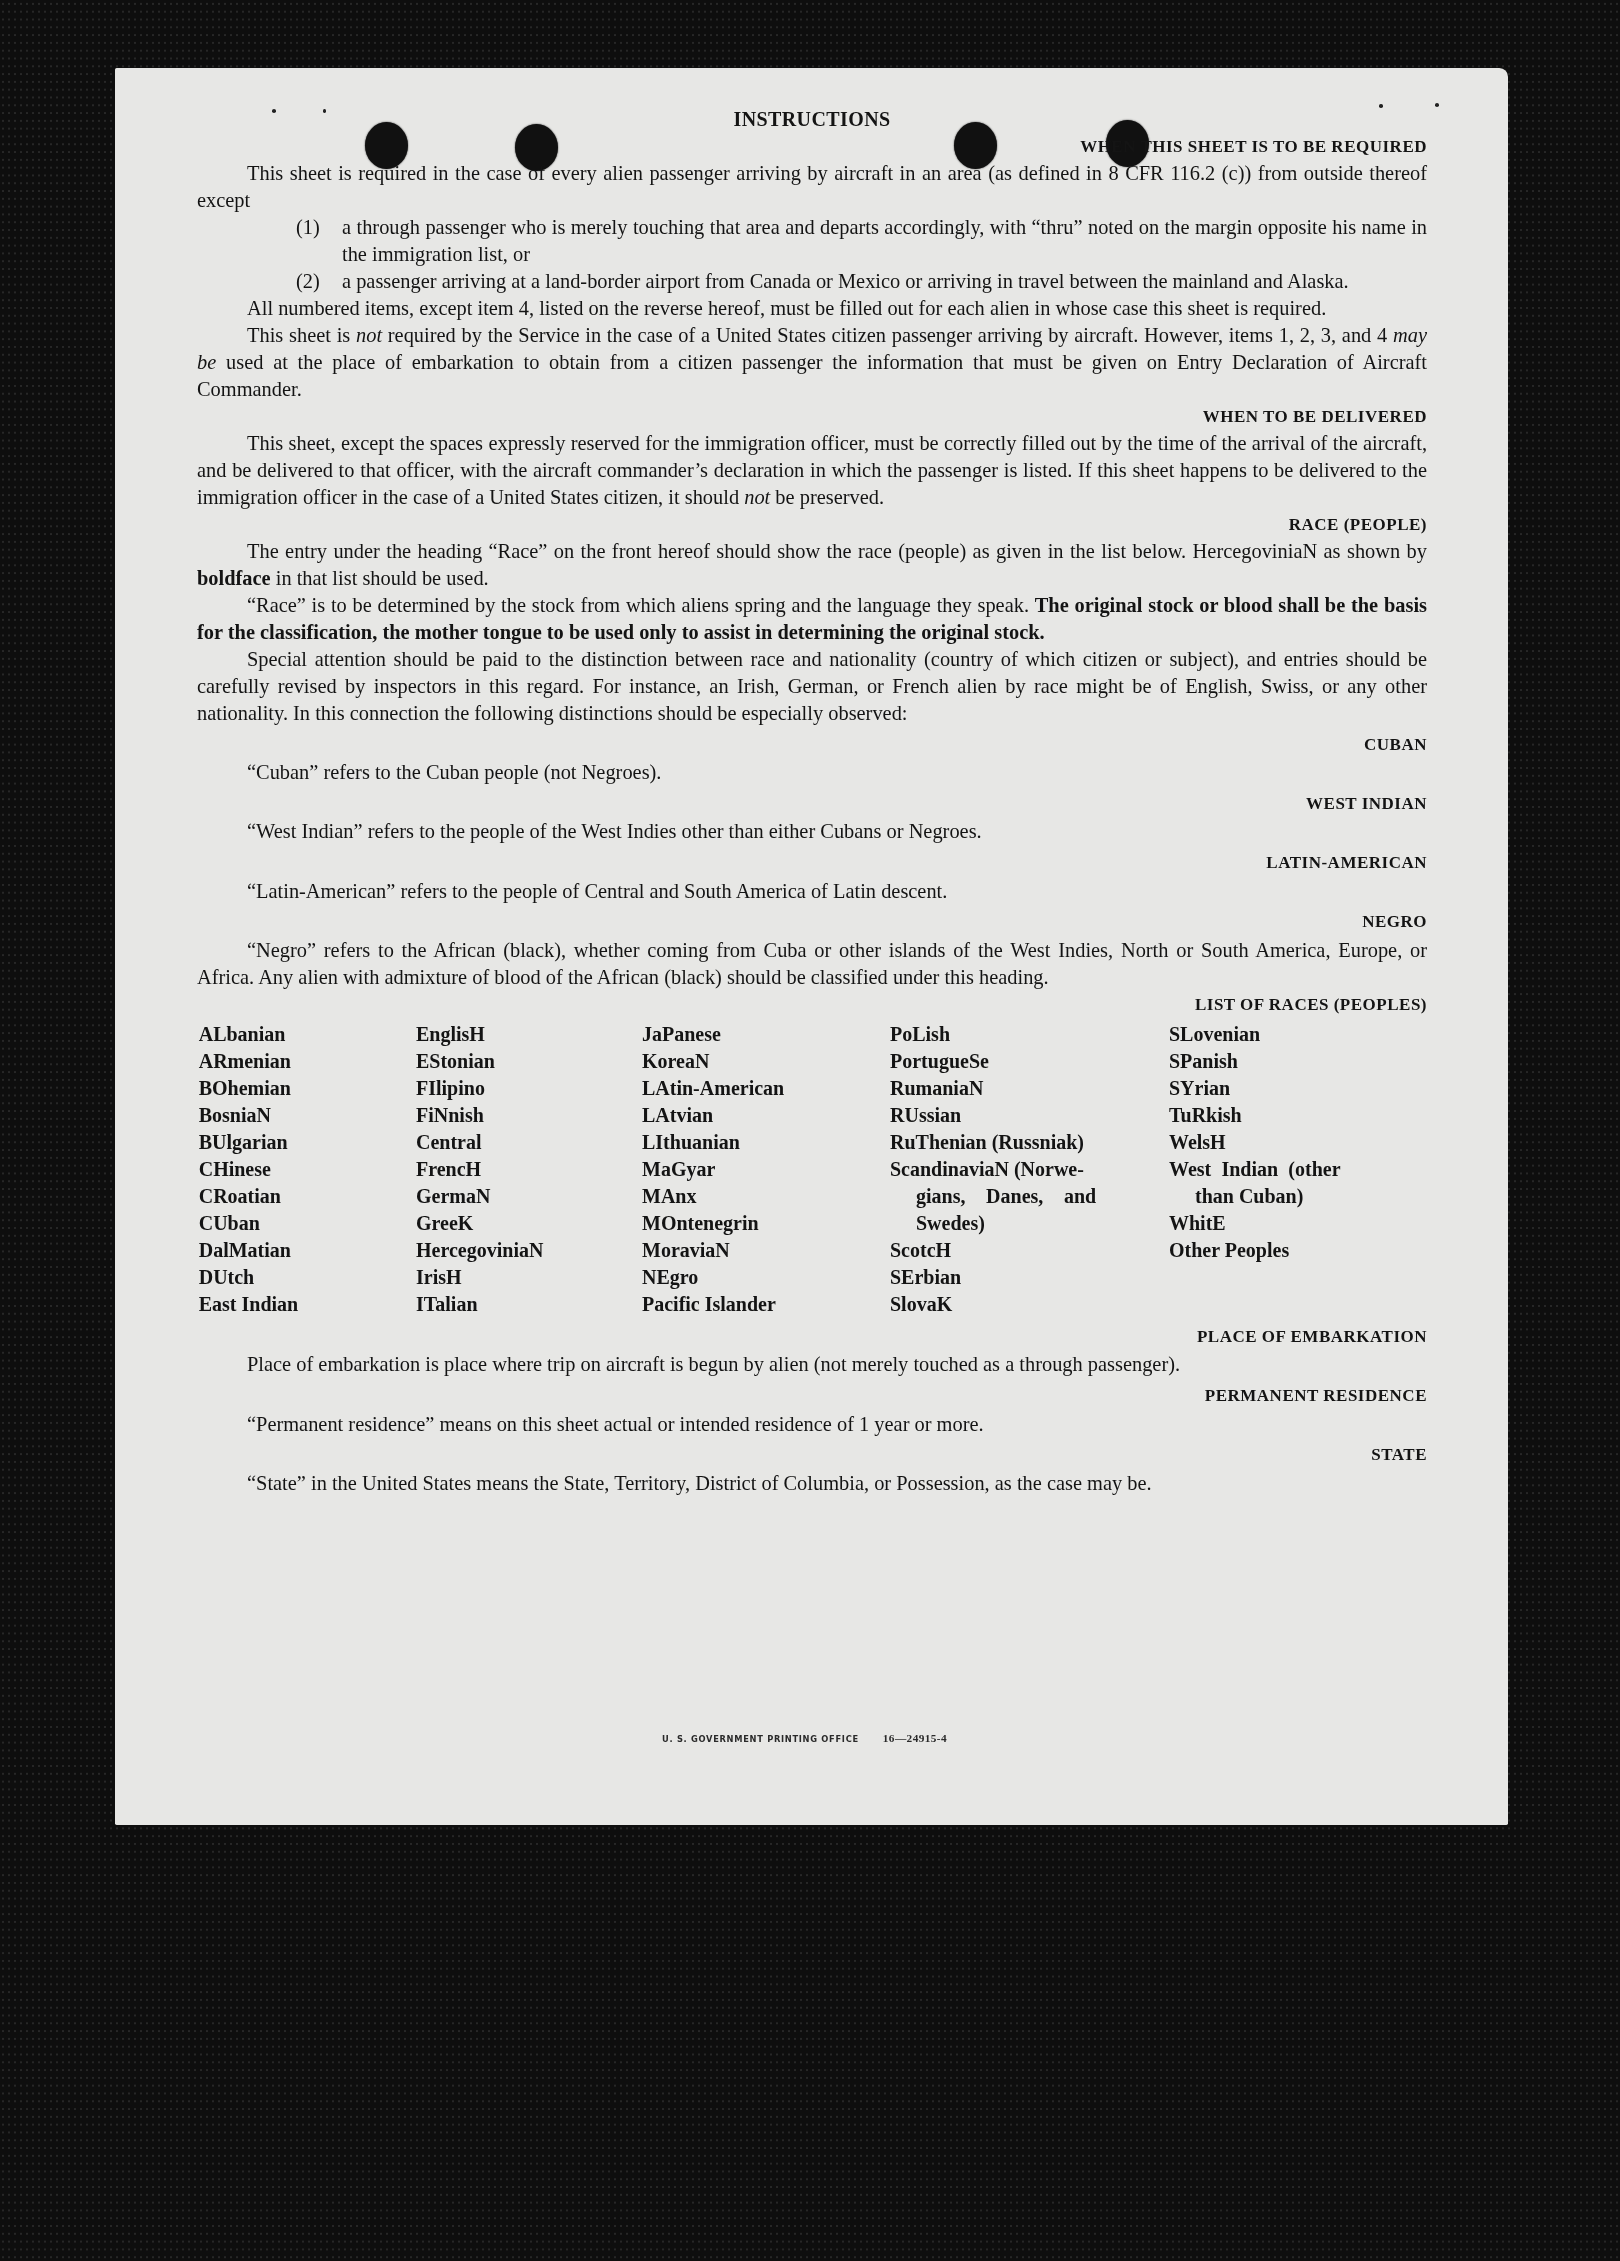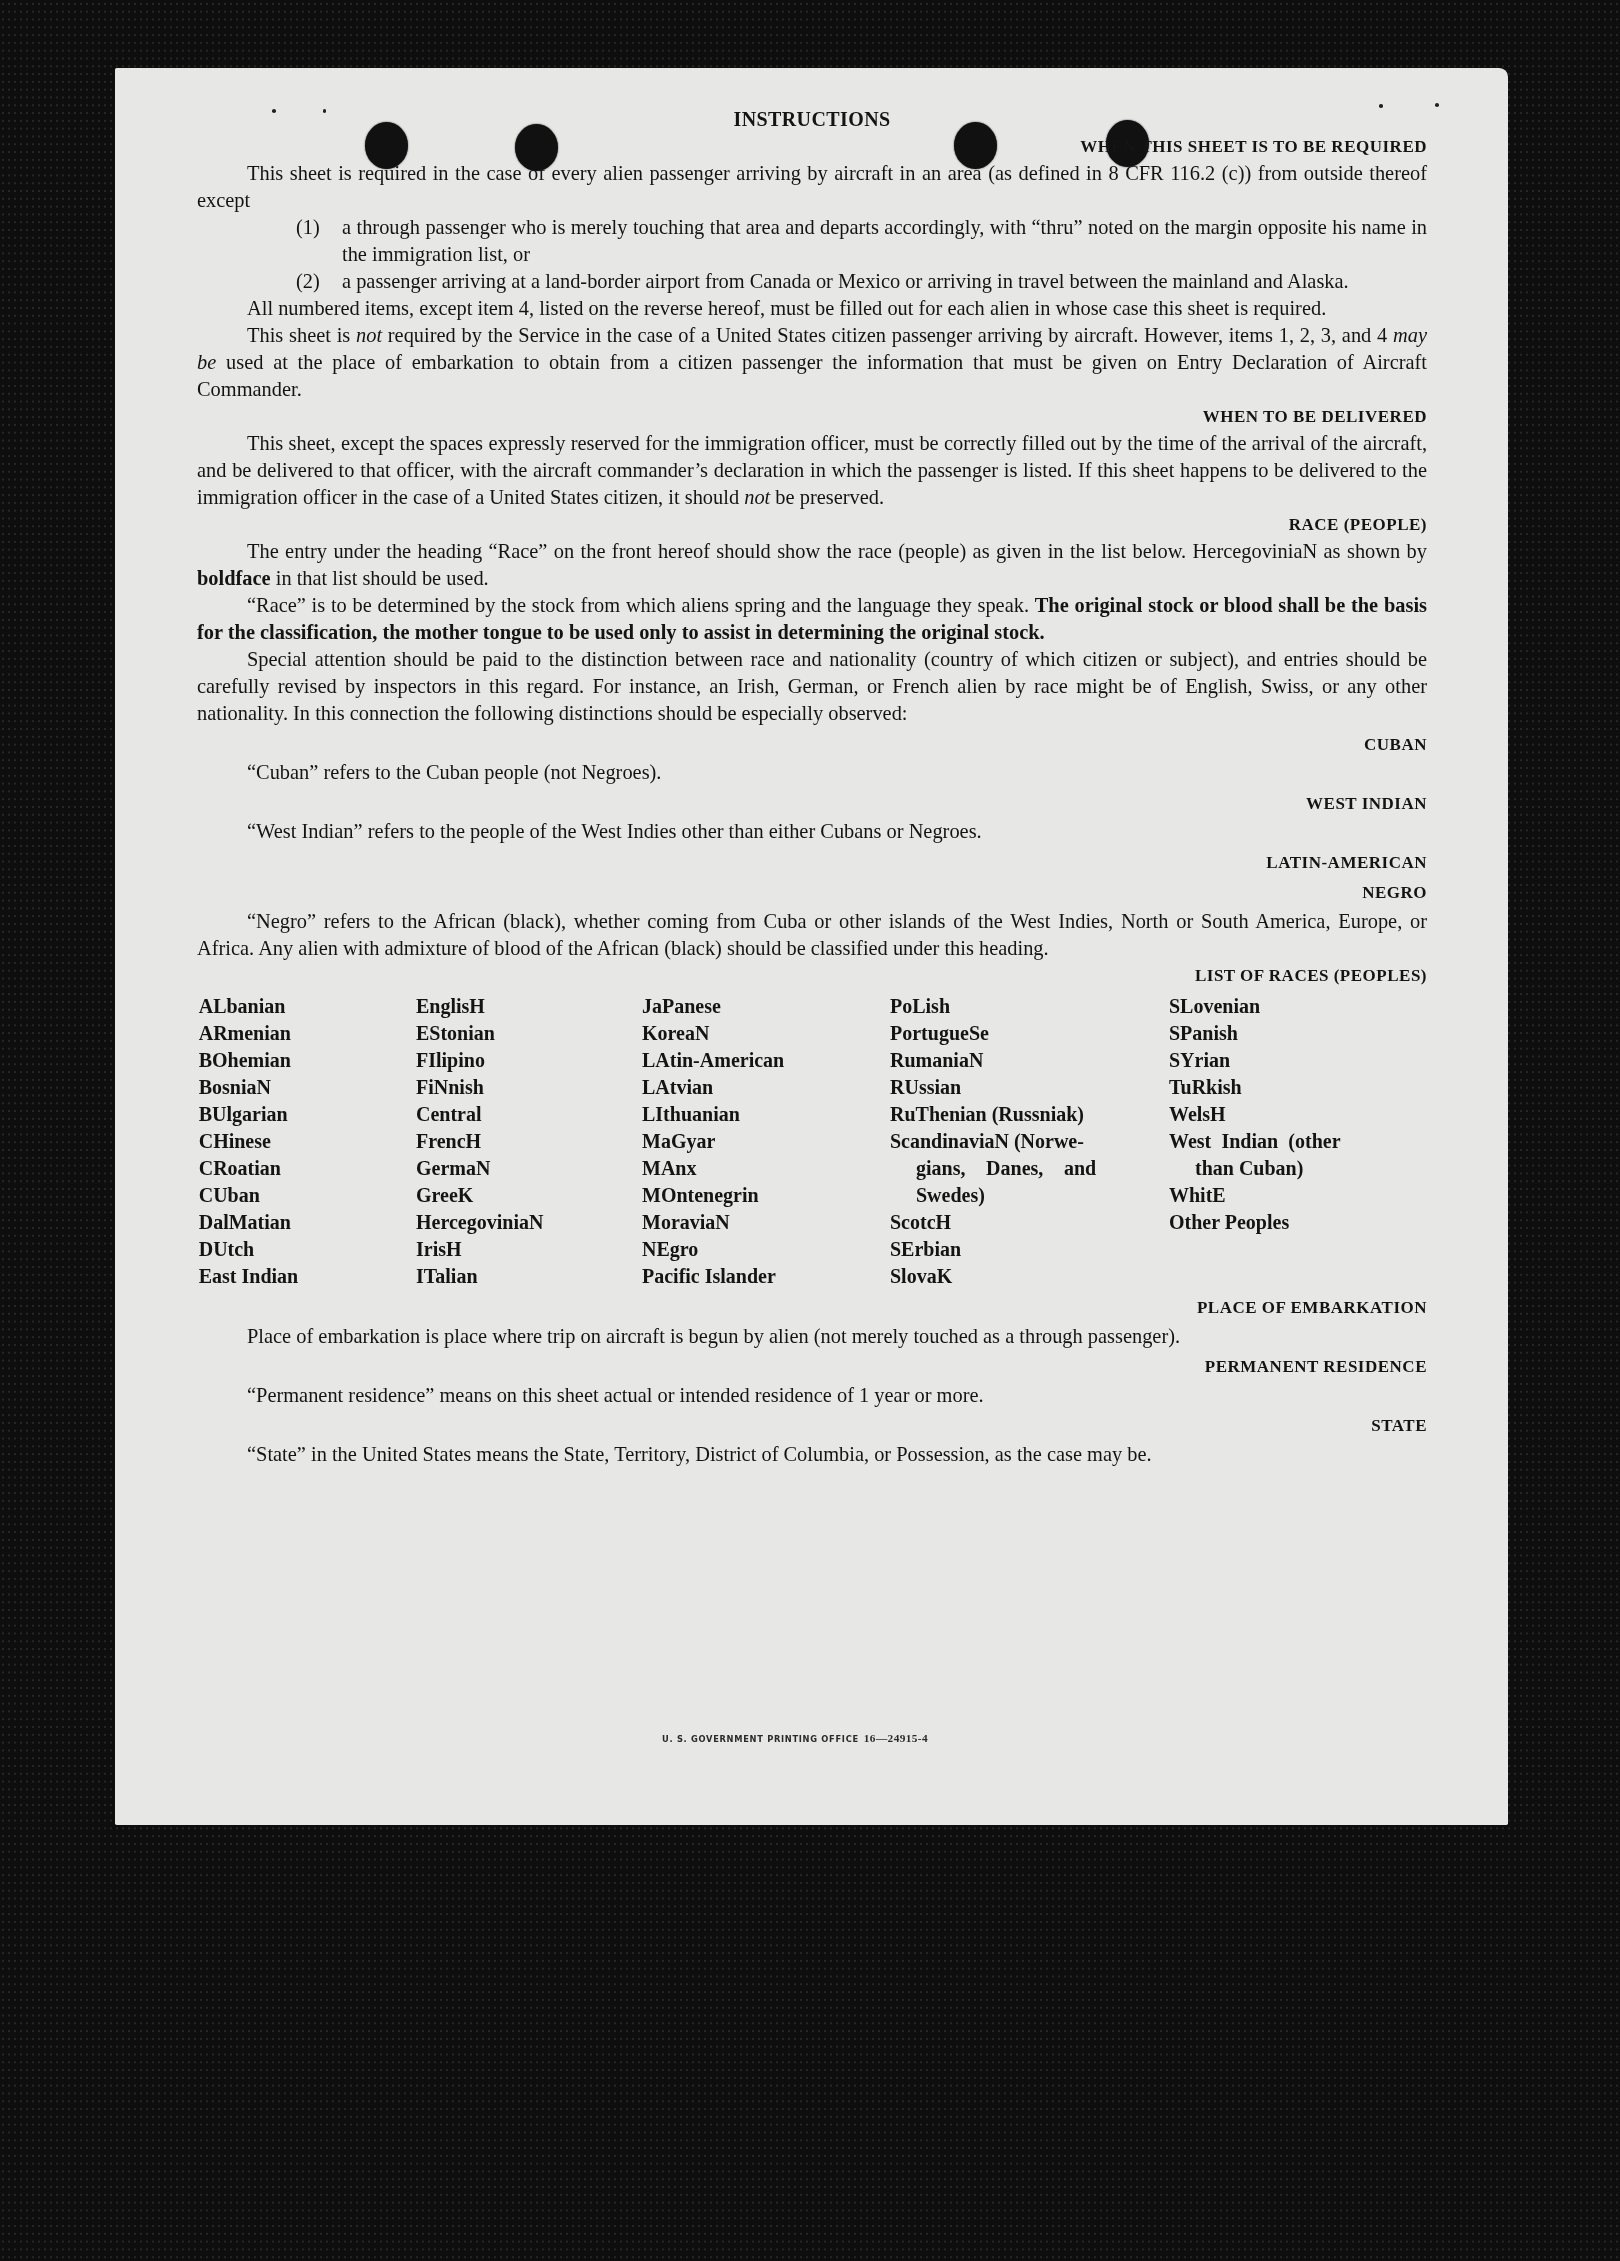"“Latin-American” refers to the people" p { html: none -> <p>“Latin-American” refers to the people of Central and South America of Latin descent.</p> }
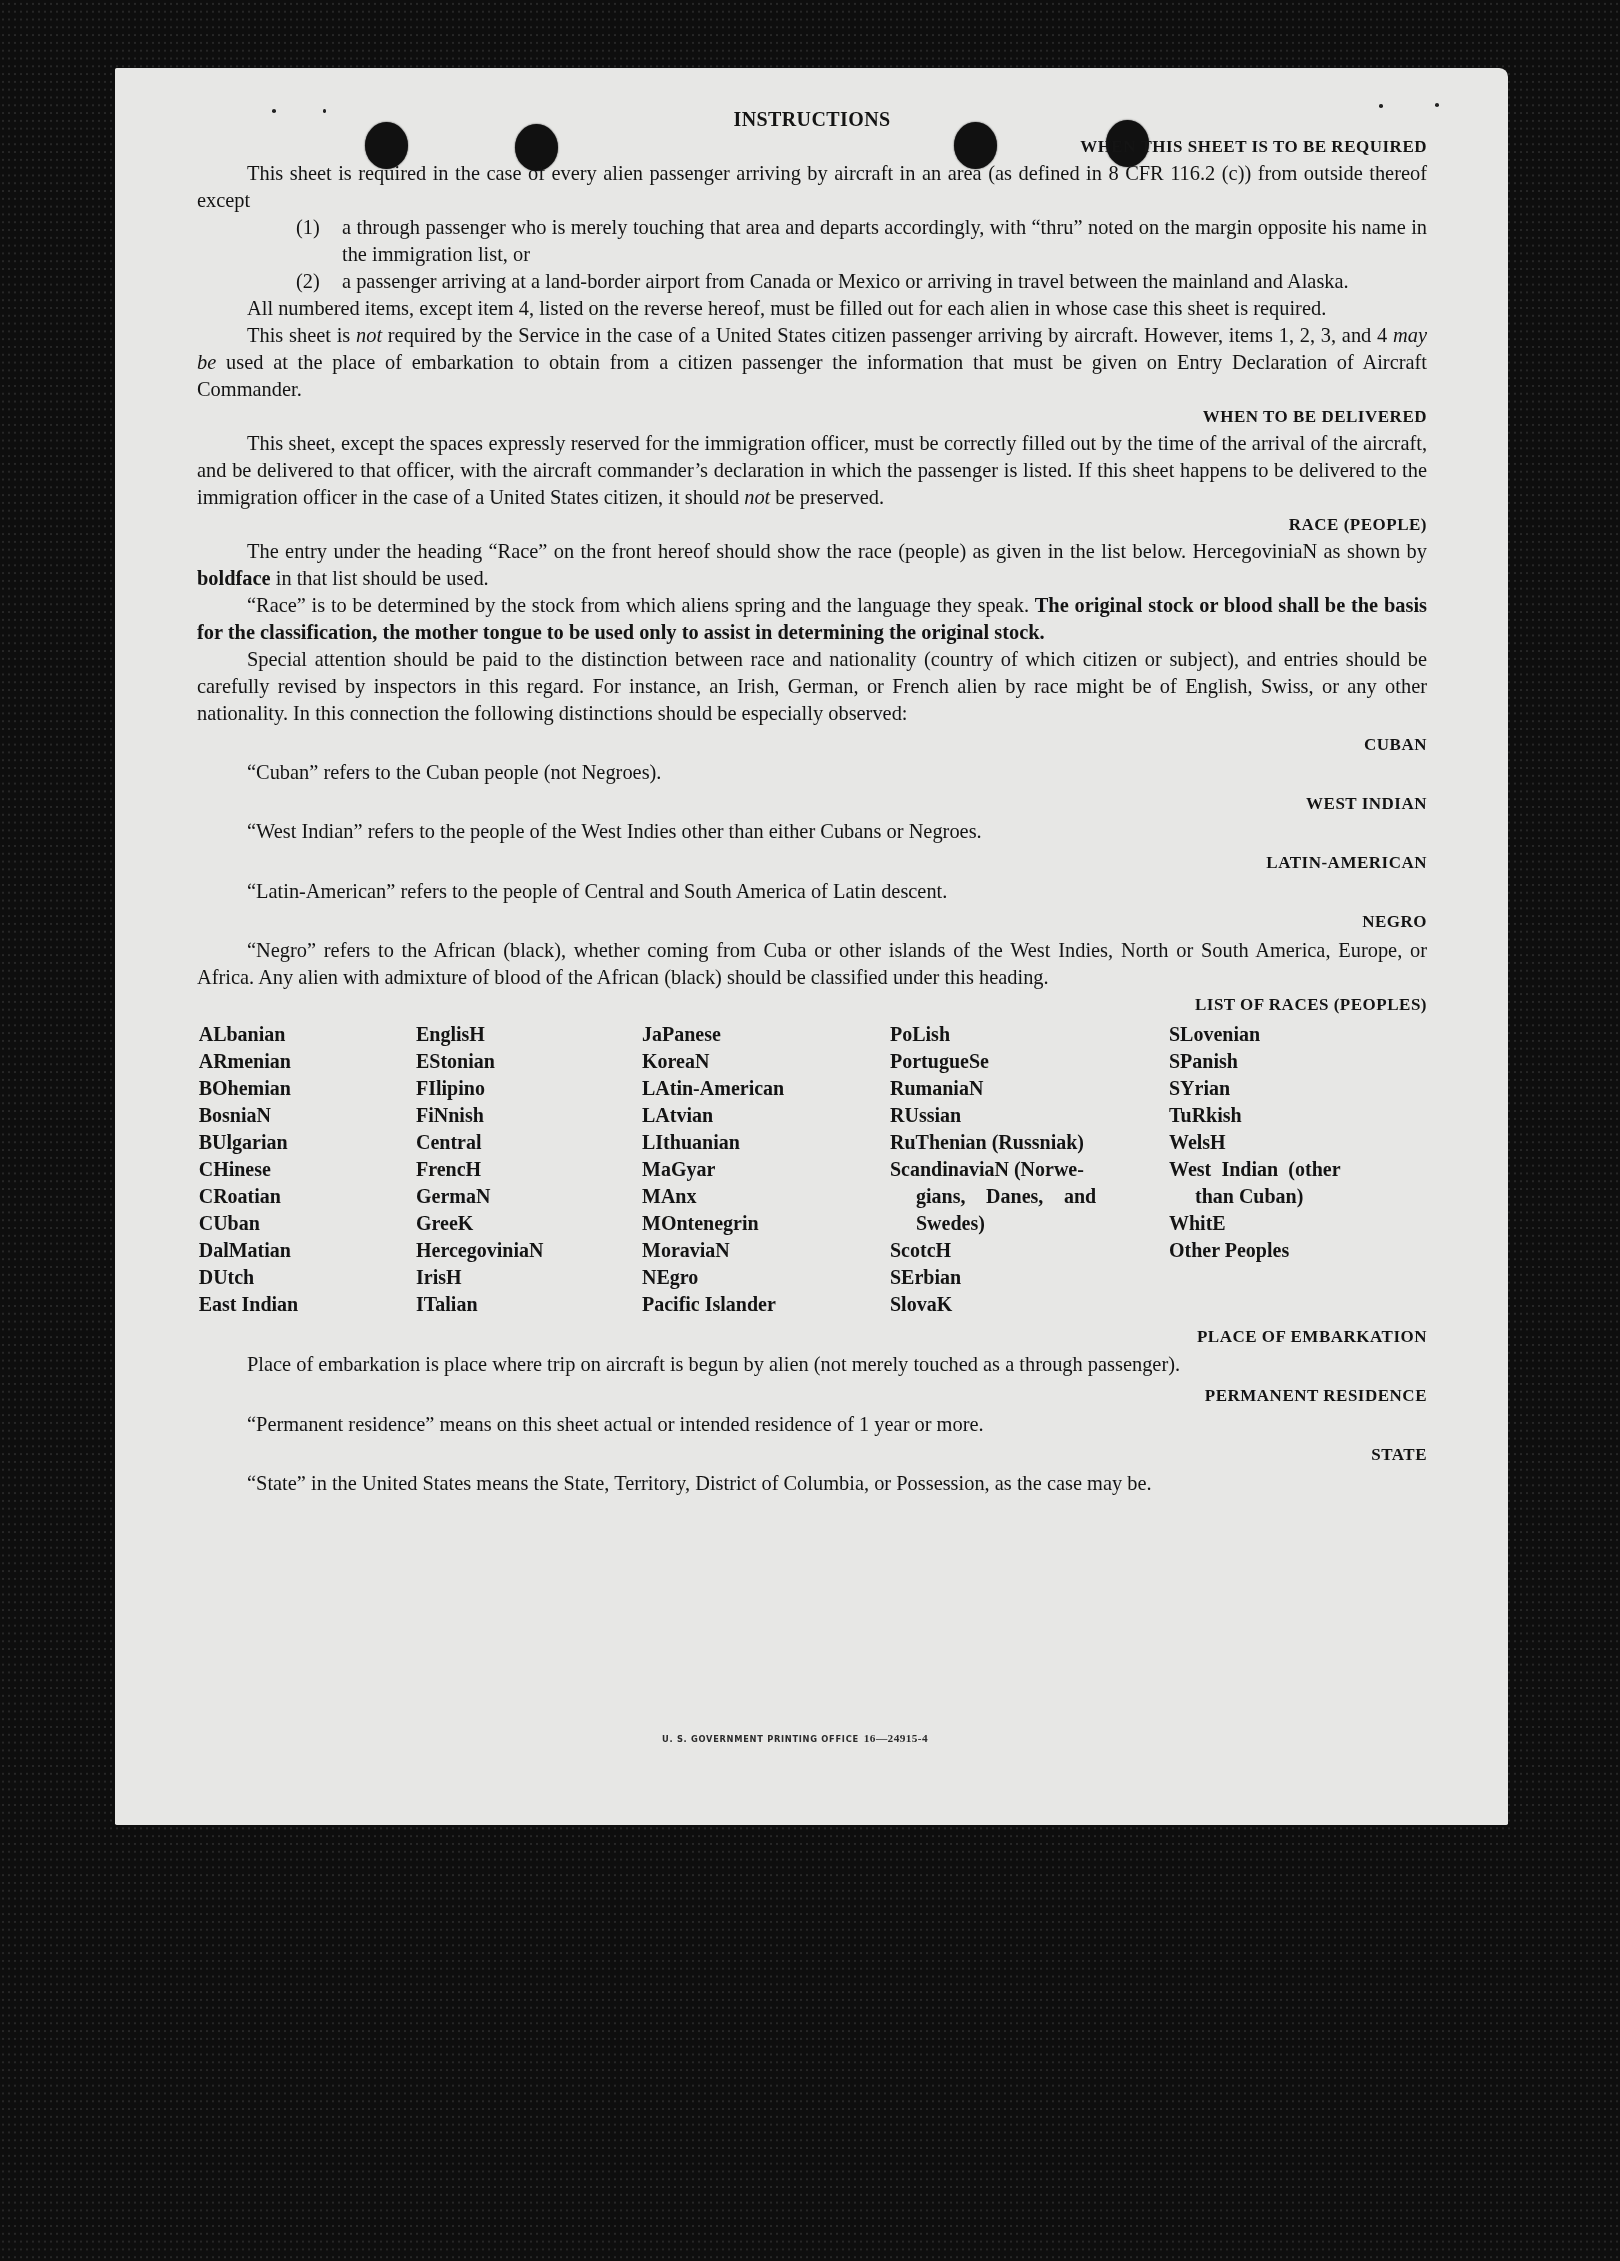"16—24915-4" .footer .code { margin-left: 5px -> 24px }
